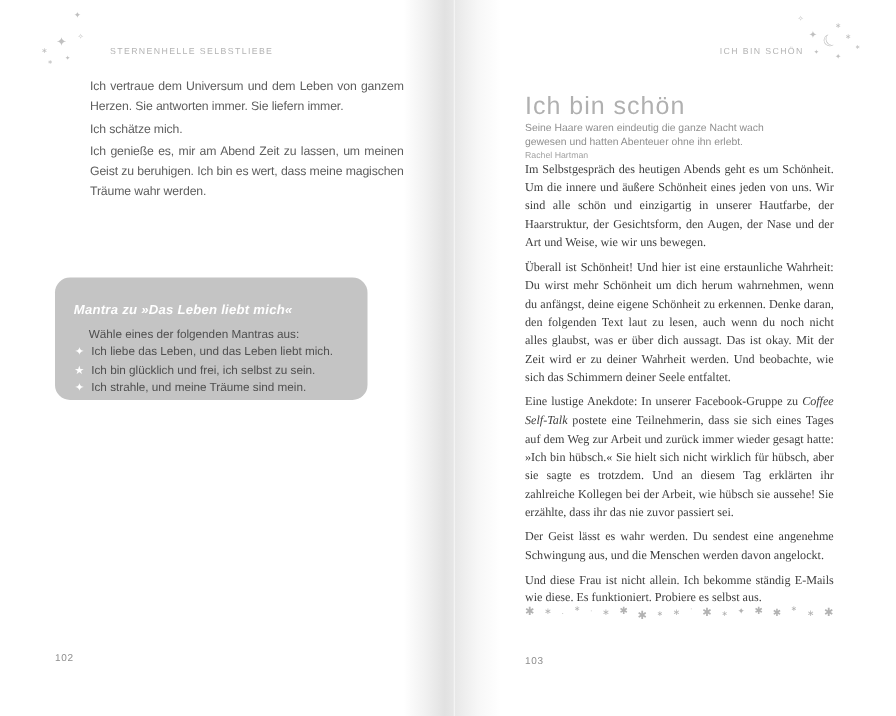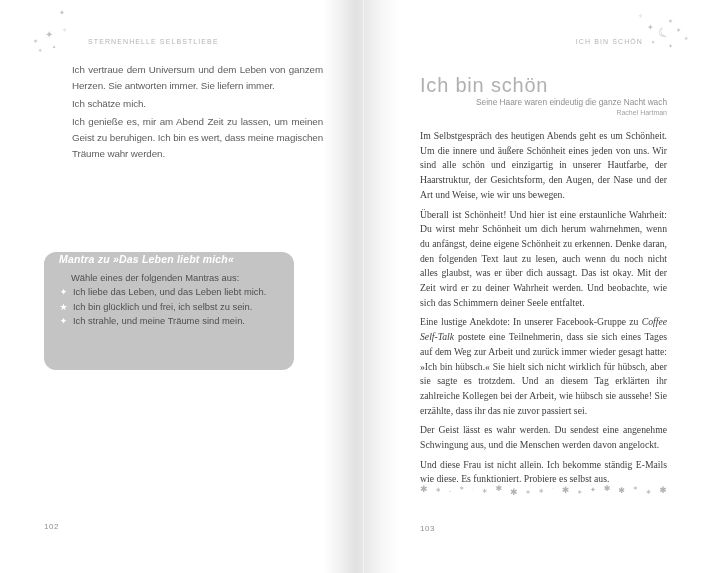"Seine Haare waren eindeutig die" .epigraph { text-align: right -> none }
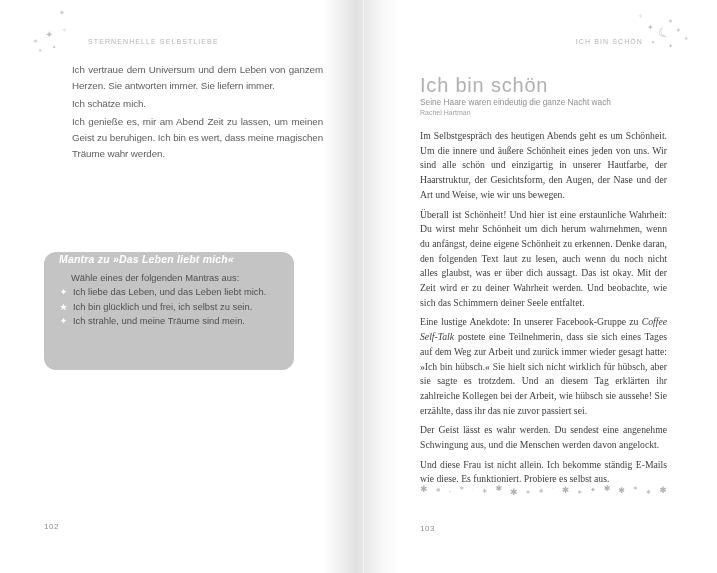"gewesen und hatten Abenteuer ohne" div.epigraph-line { html: none -> <div>gewesen und hatten Abenteuer ohne ihn erlebt.</div> }
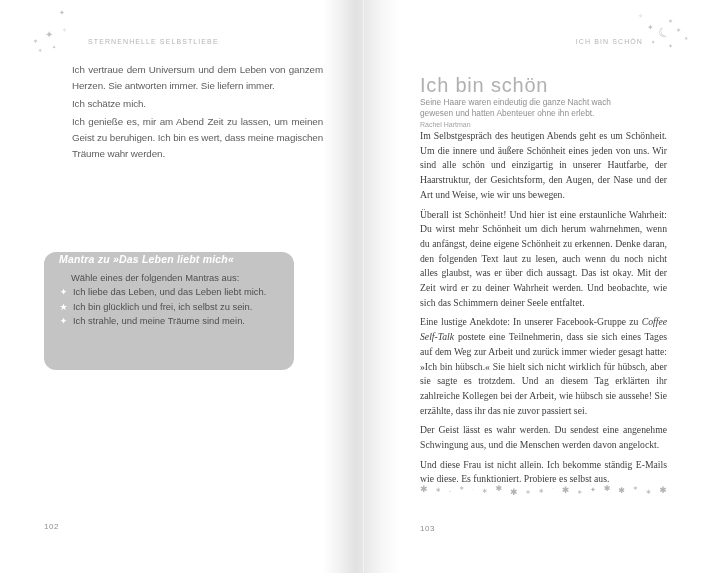"Mantra zu »Das Leben liebt" .mantra-box { height: 118px -> 98px; padding: 1px 15px -> 20px 15px; top: 252px -> 222px }
